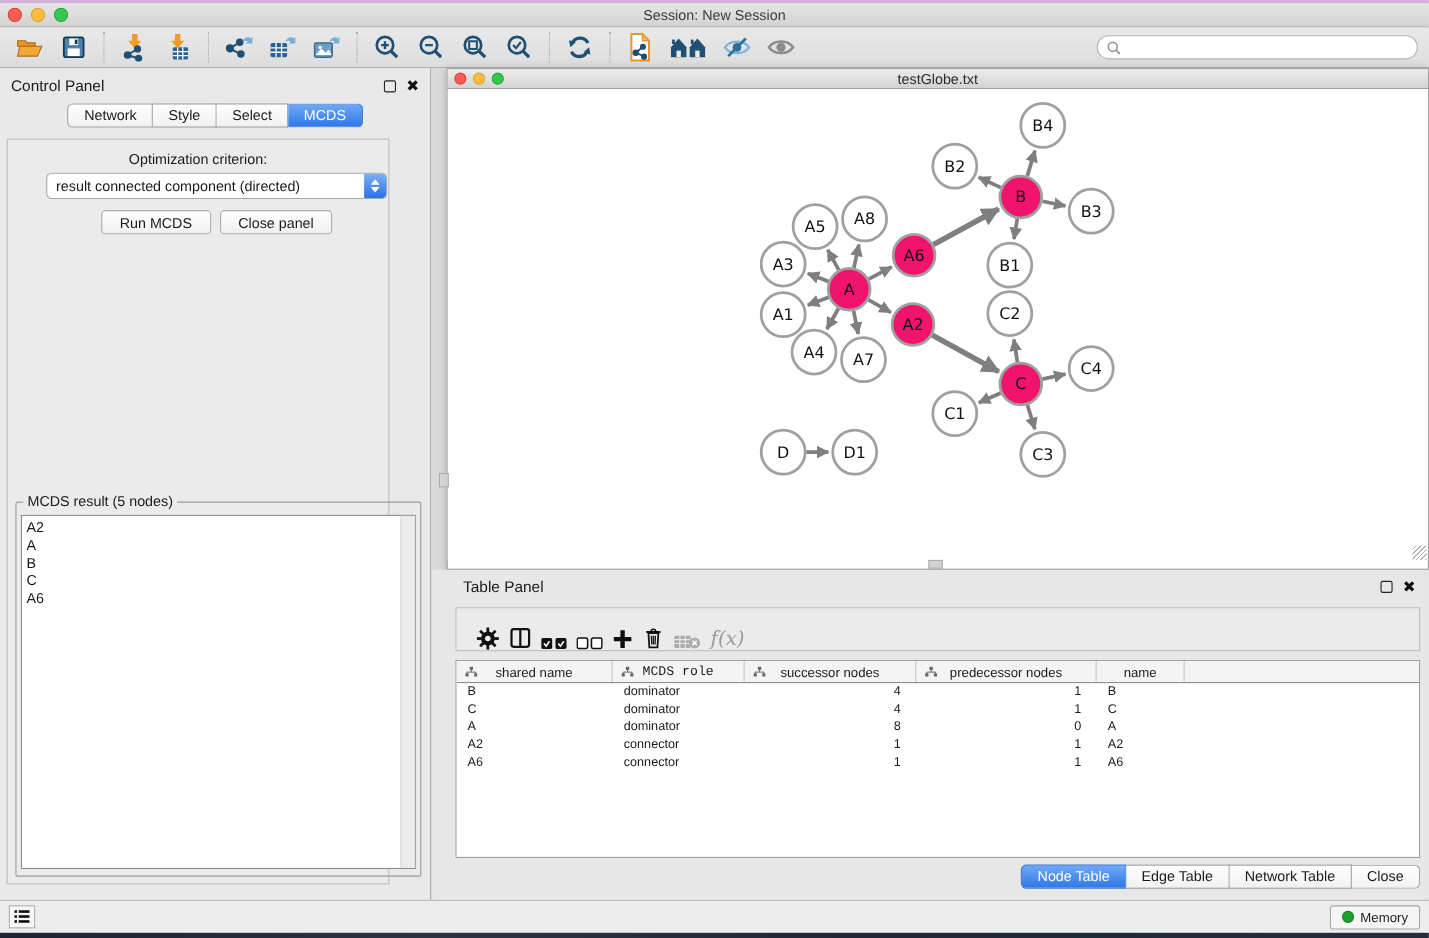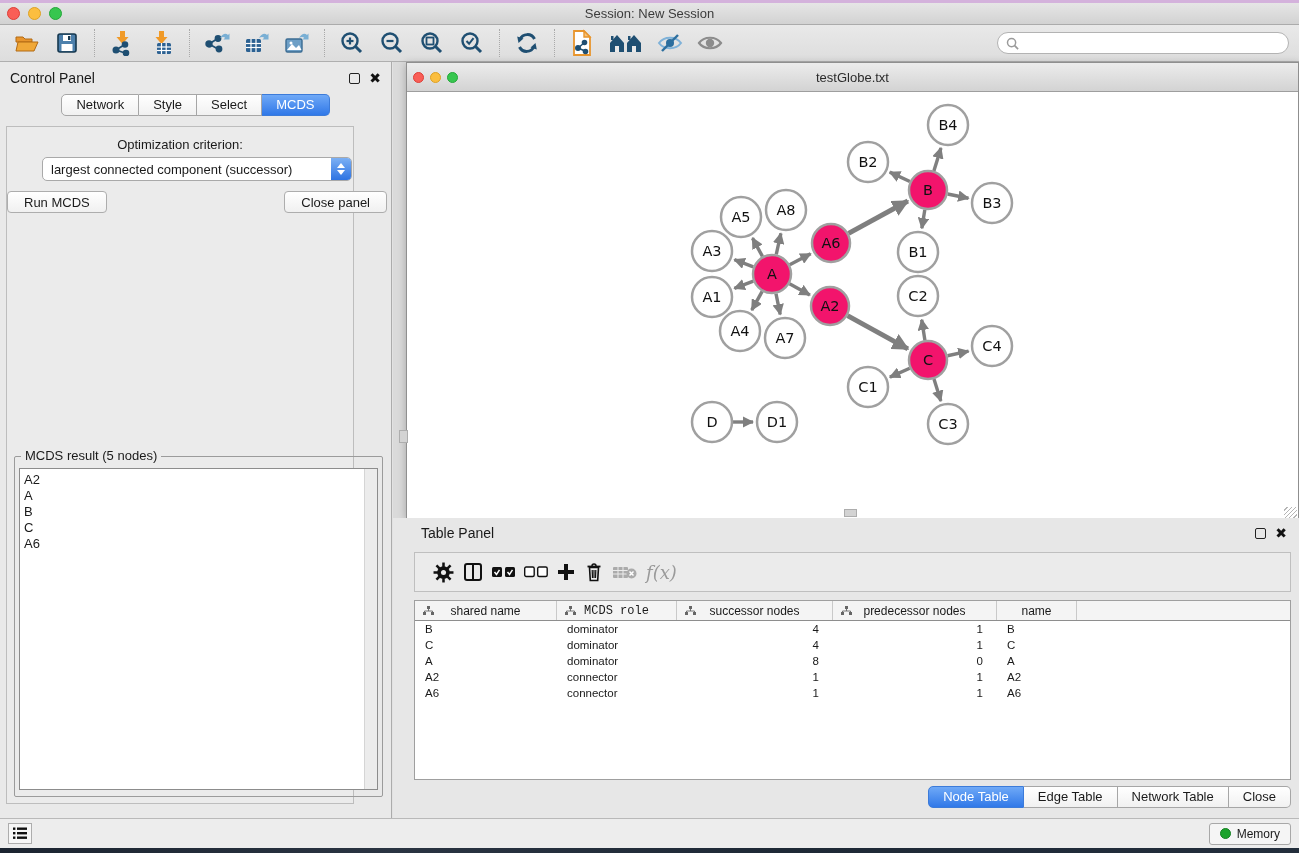"testGlobe.txt" .net-titlebar { height: 29px -> 18px }
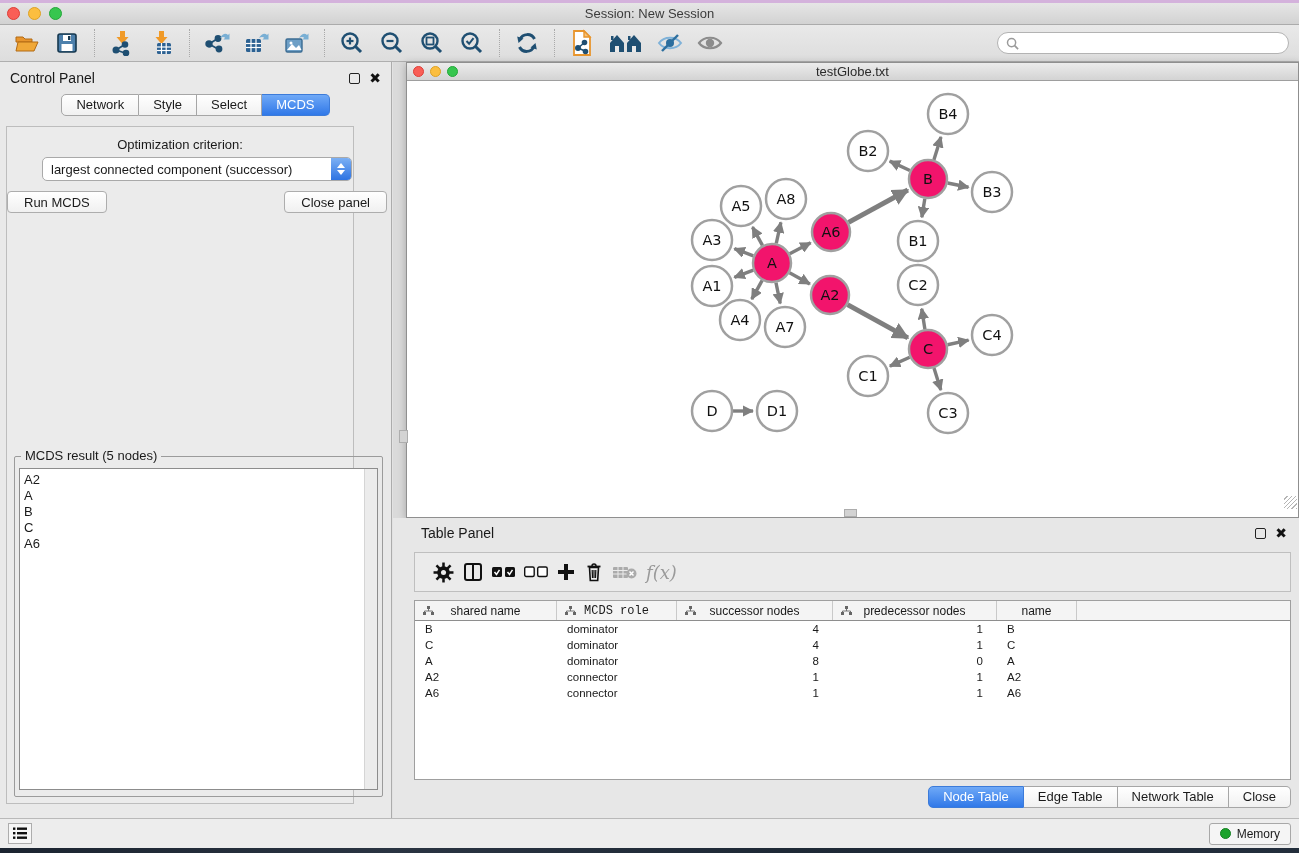"largest connected component (successor)" span.combo-text { text: largest connected component (successor -> result connected component (directed }
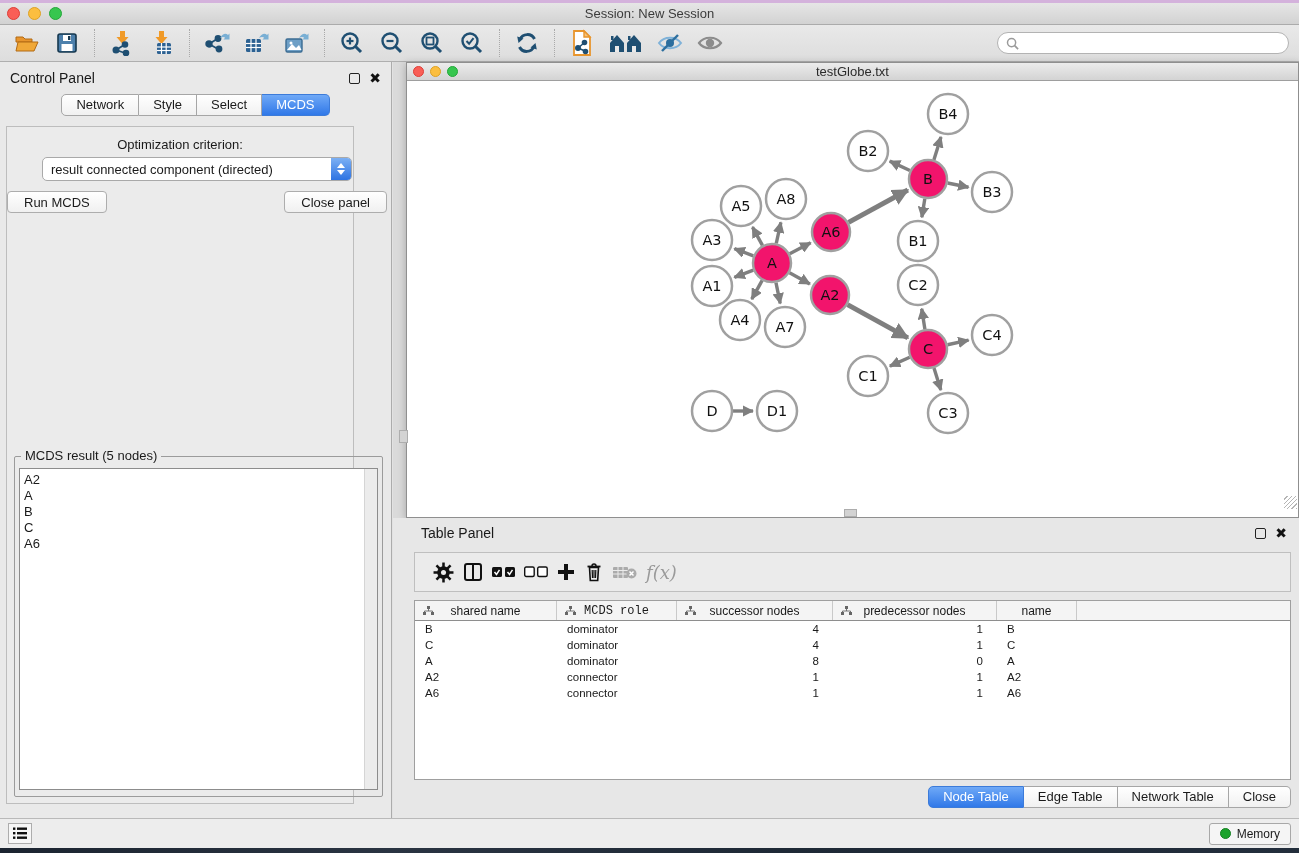"Run MCDS" .btn-row { justify-content: space-between -> center }
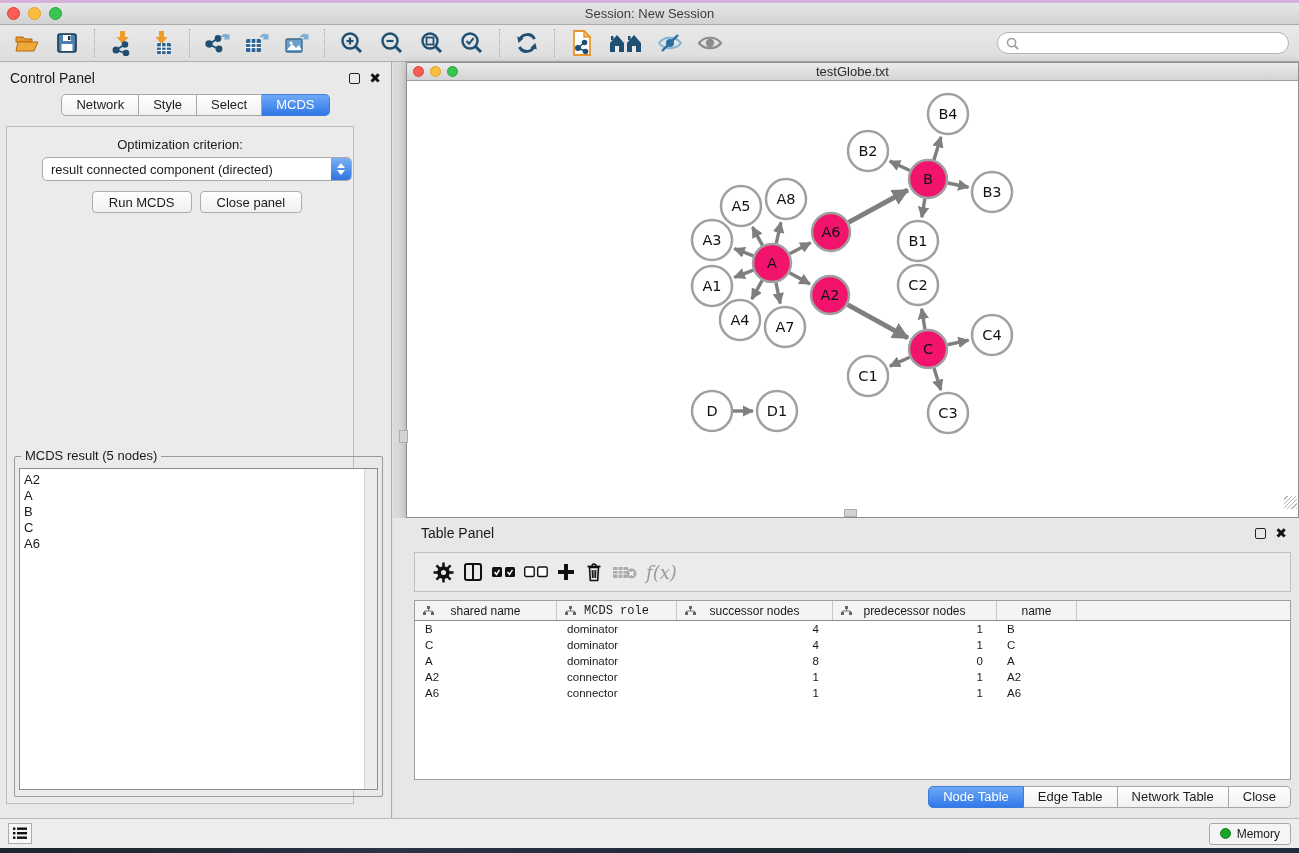"f(x)" .tp-toolbar { align-items: center -> flex-end }
